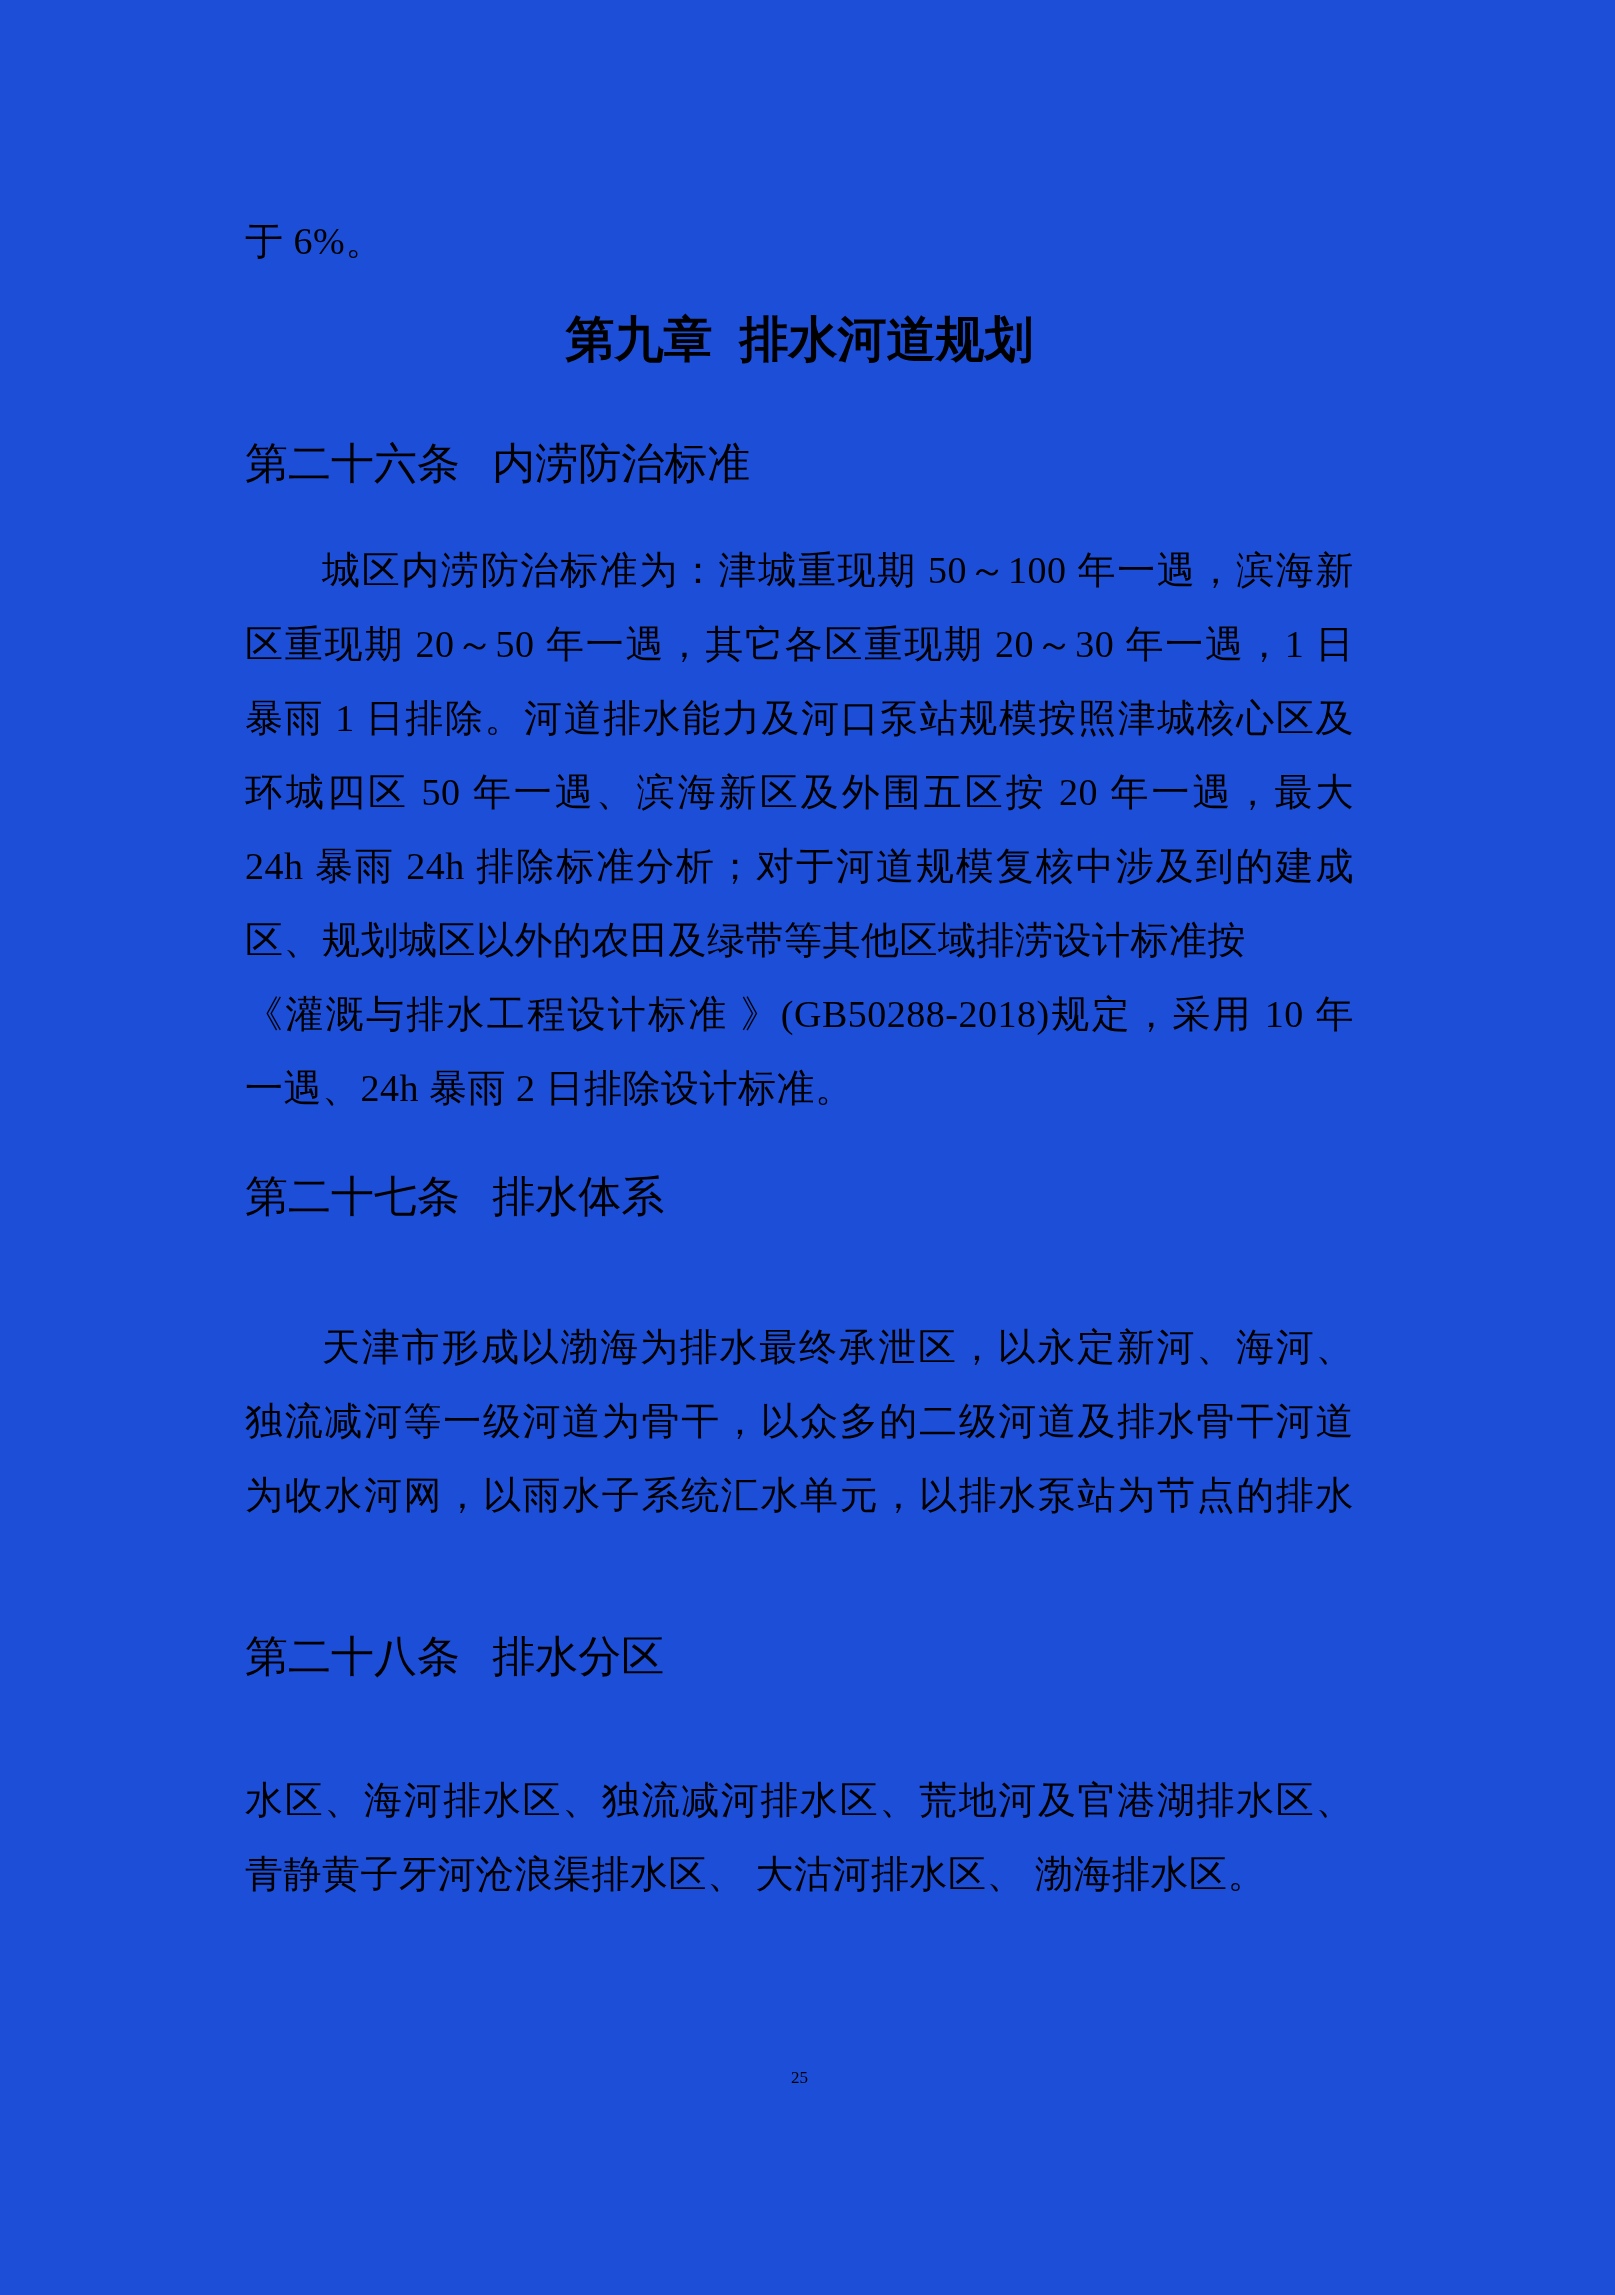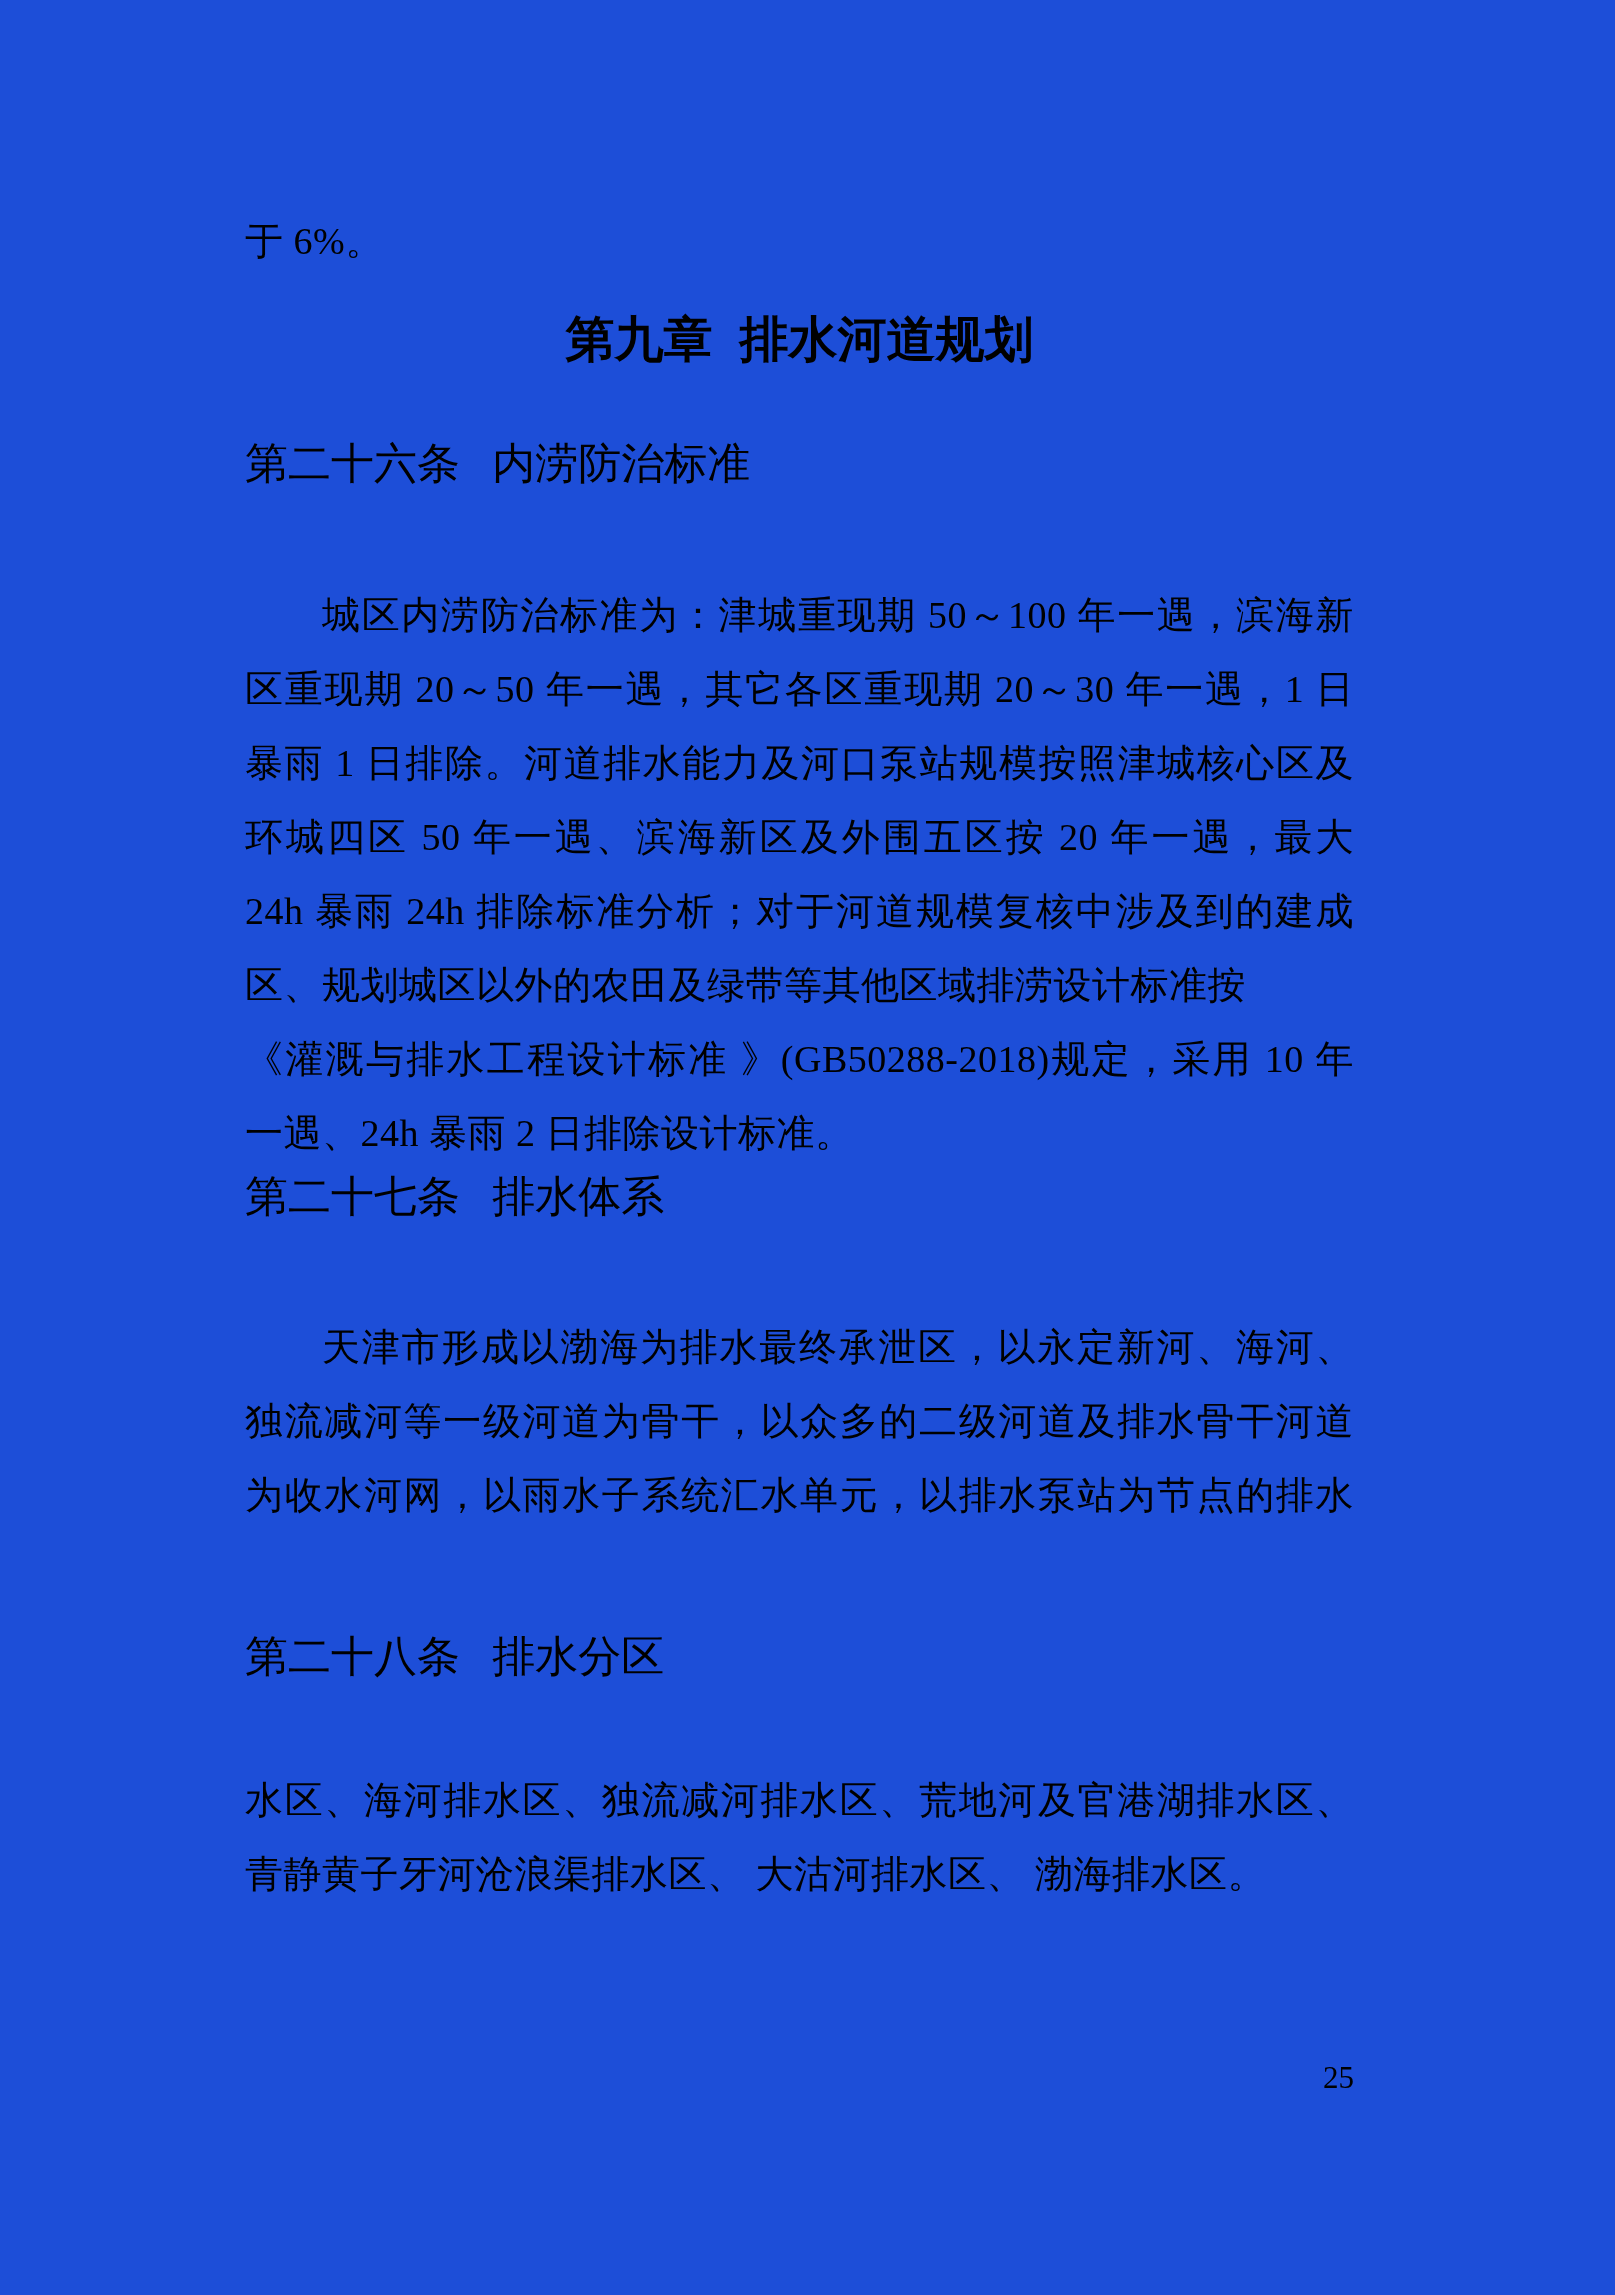"城区内涝防治标准为：津城重现期 50～100 年一遇，滨海新" div.para { top: 578px -> 533px }
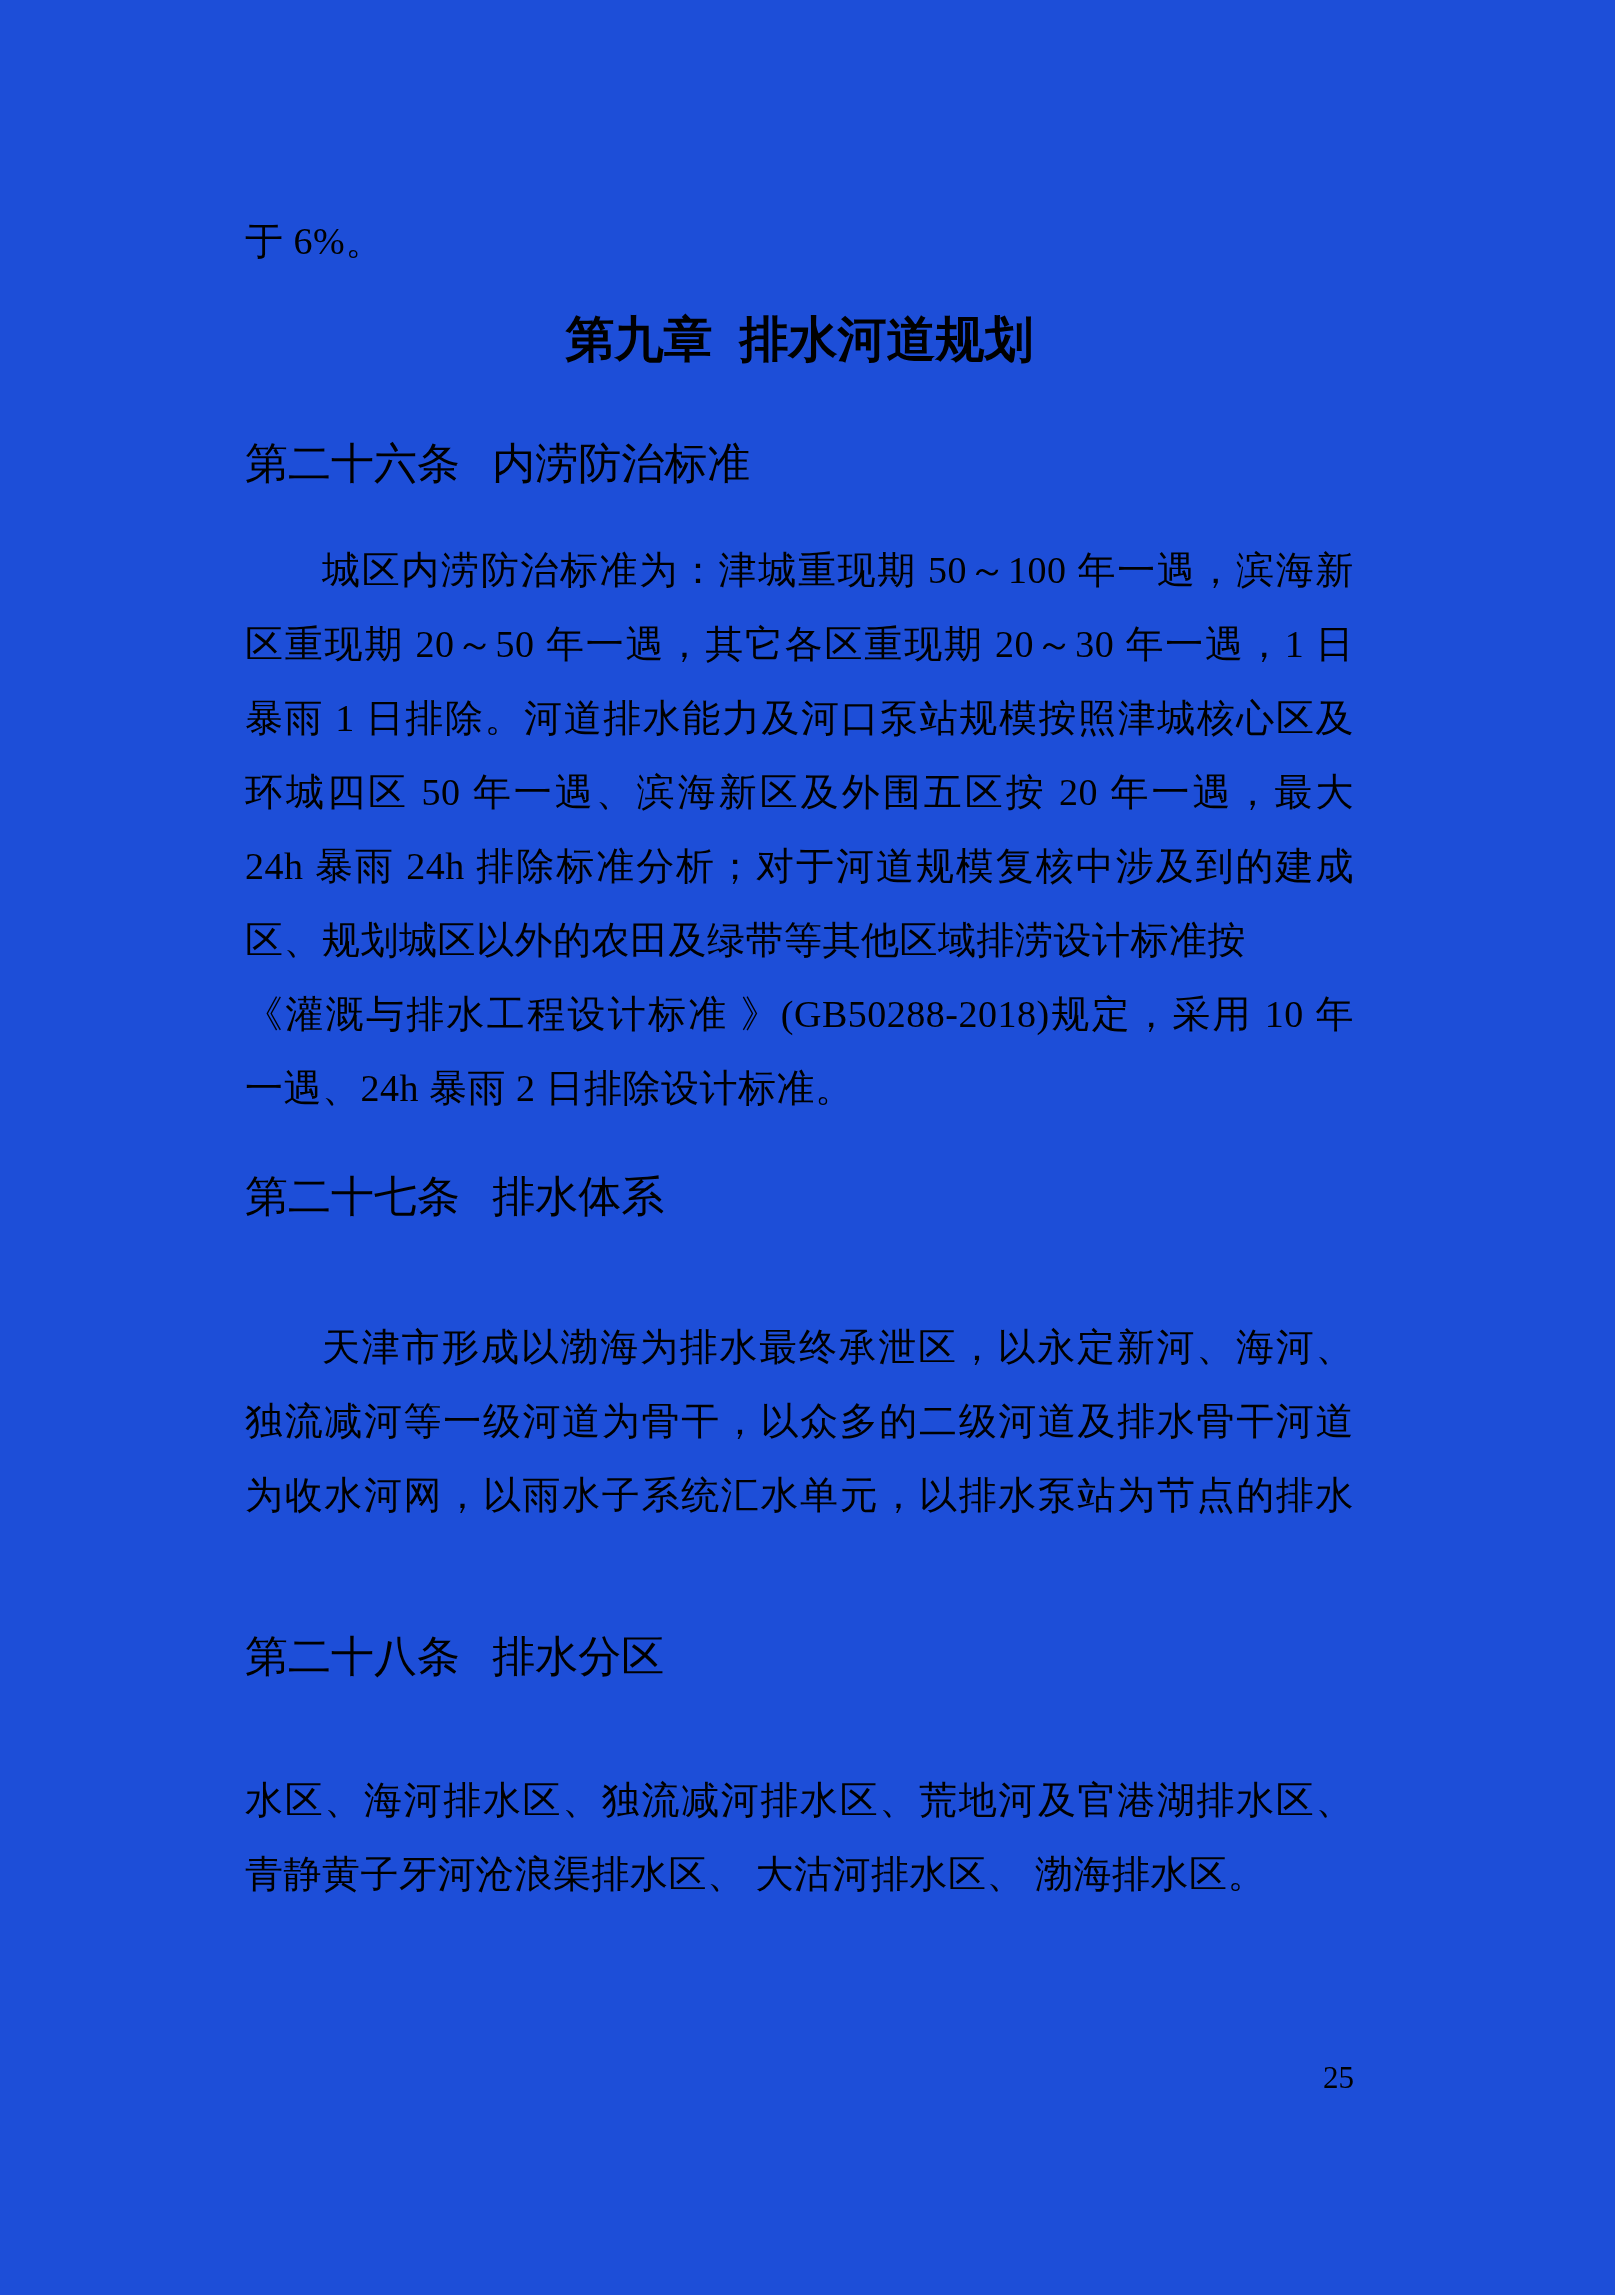"25" .pagenum { font-size: 31px -> 17px; text-align: right -> center }
